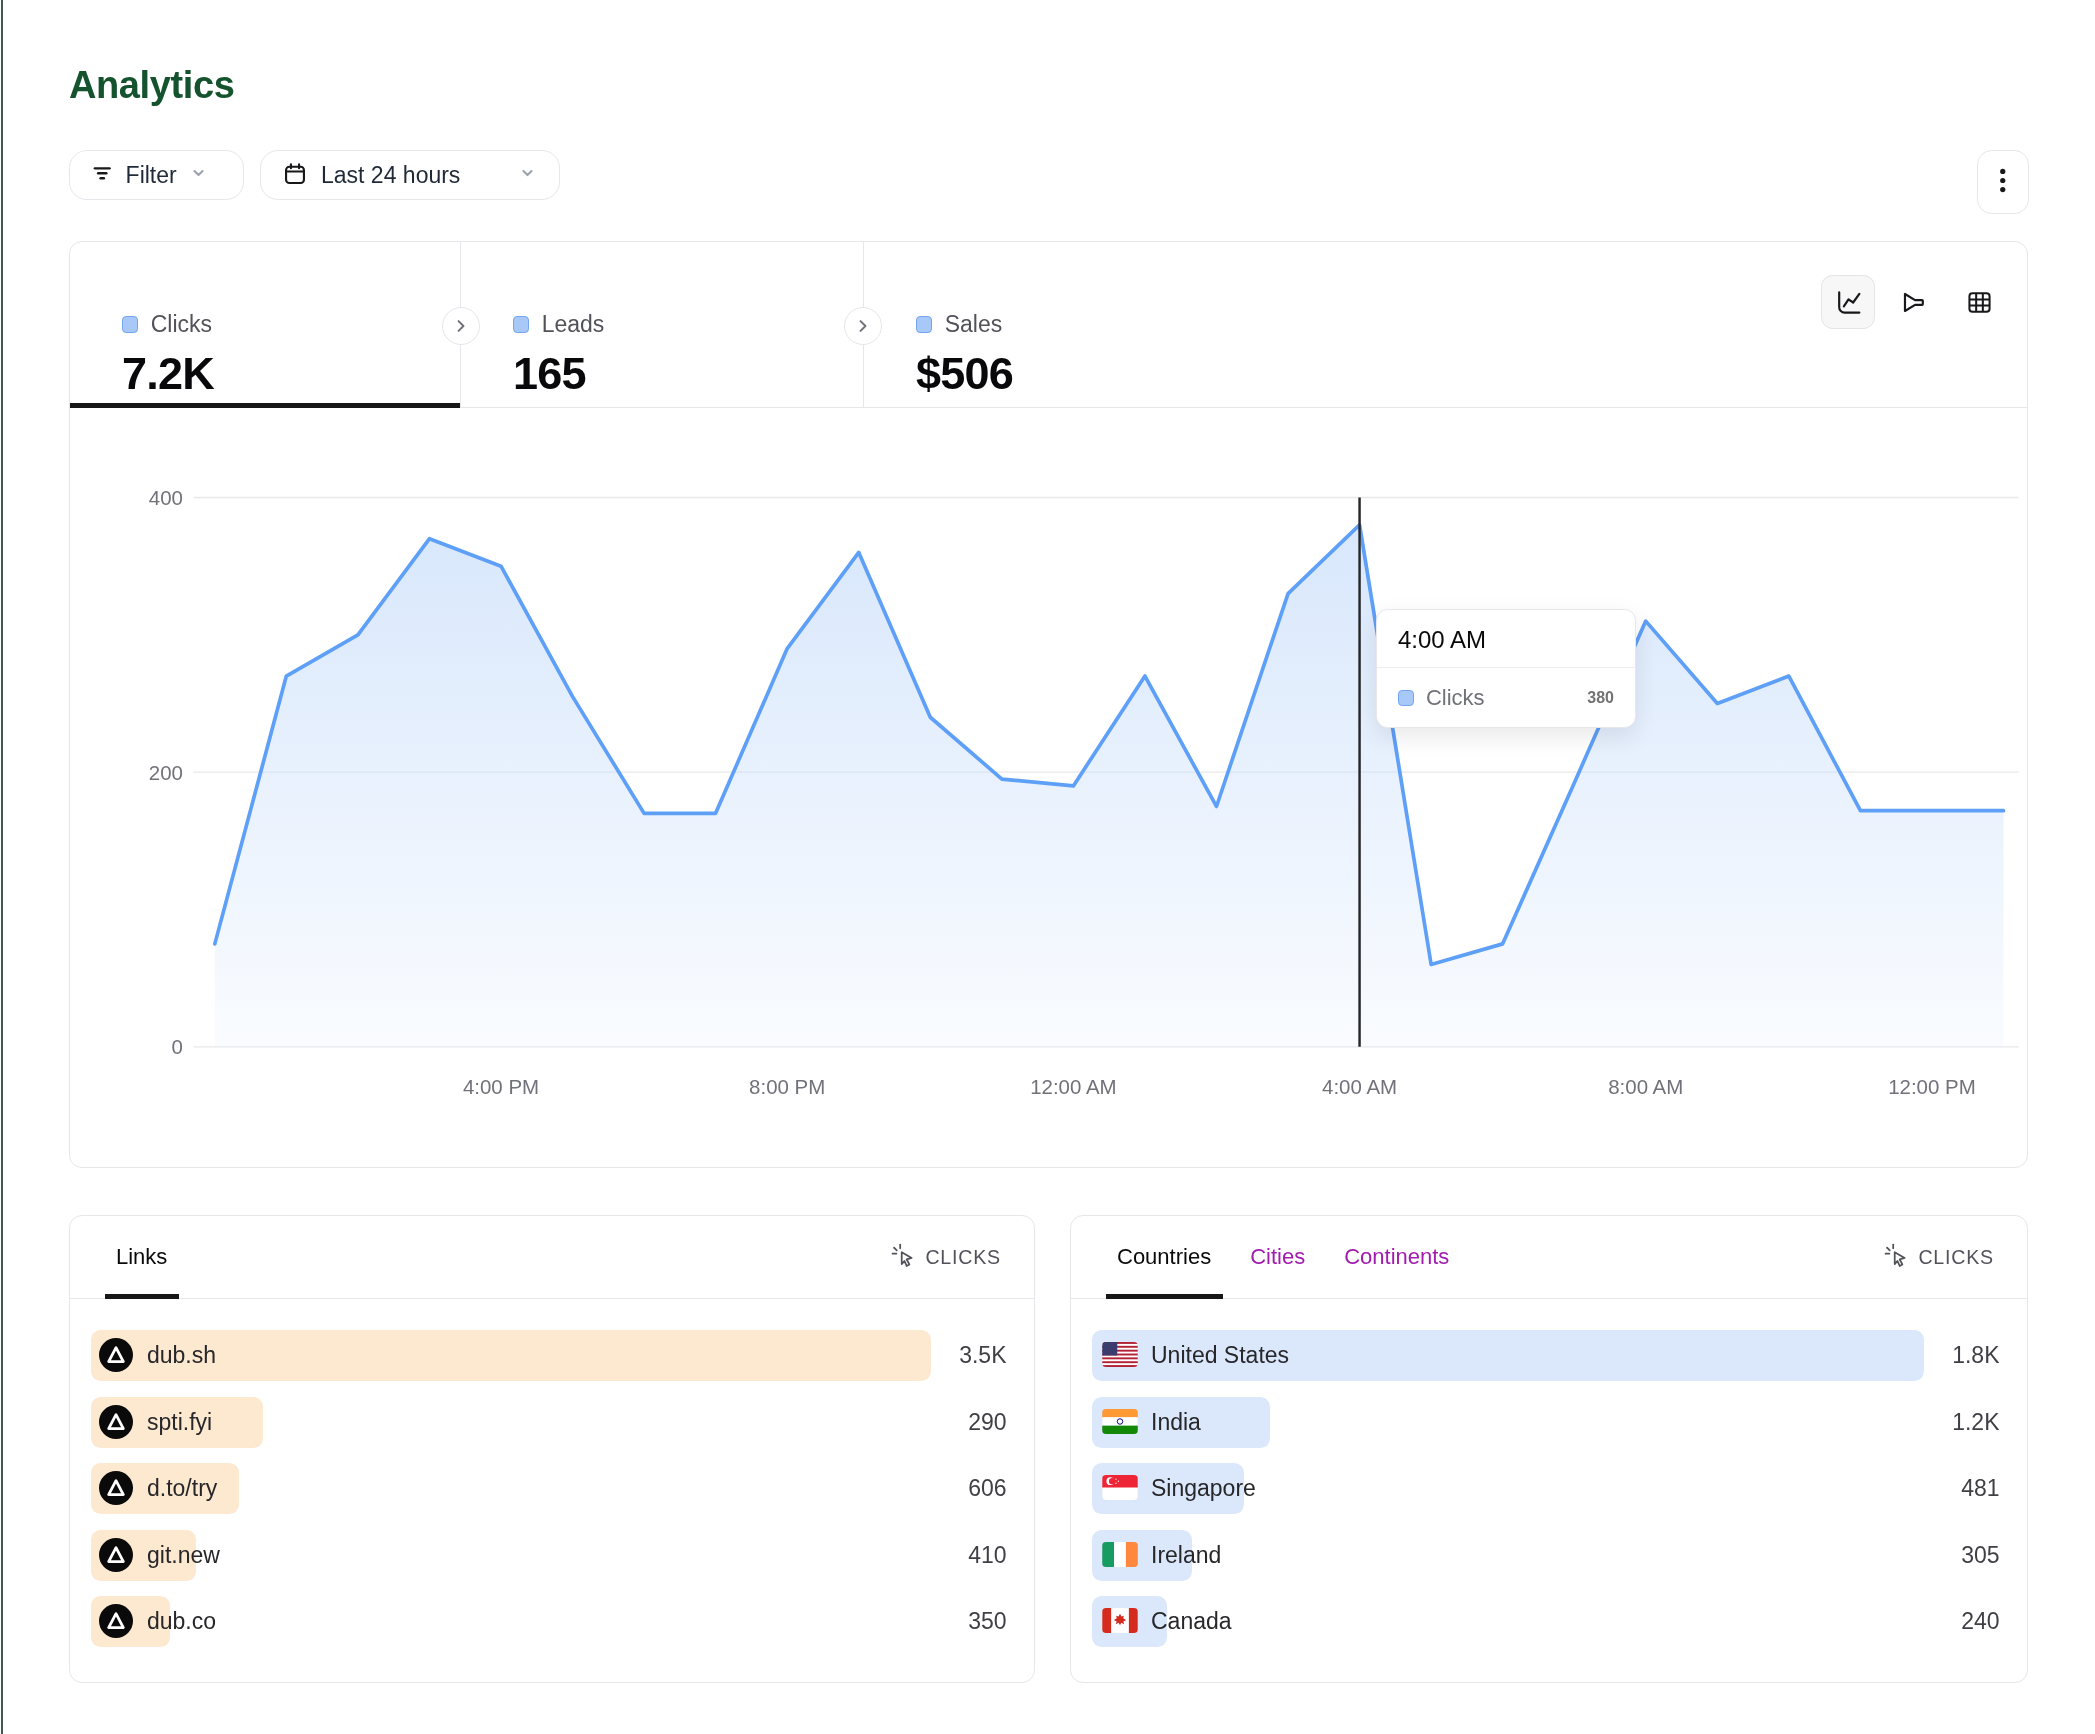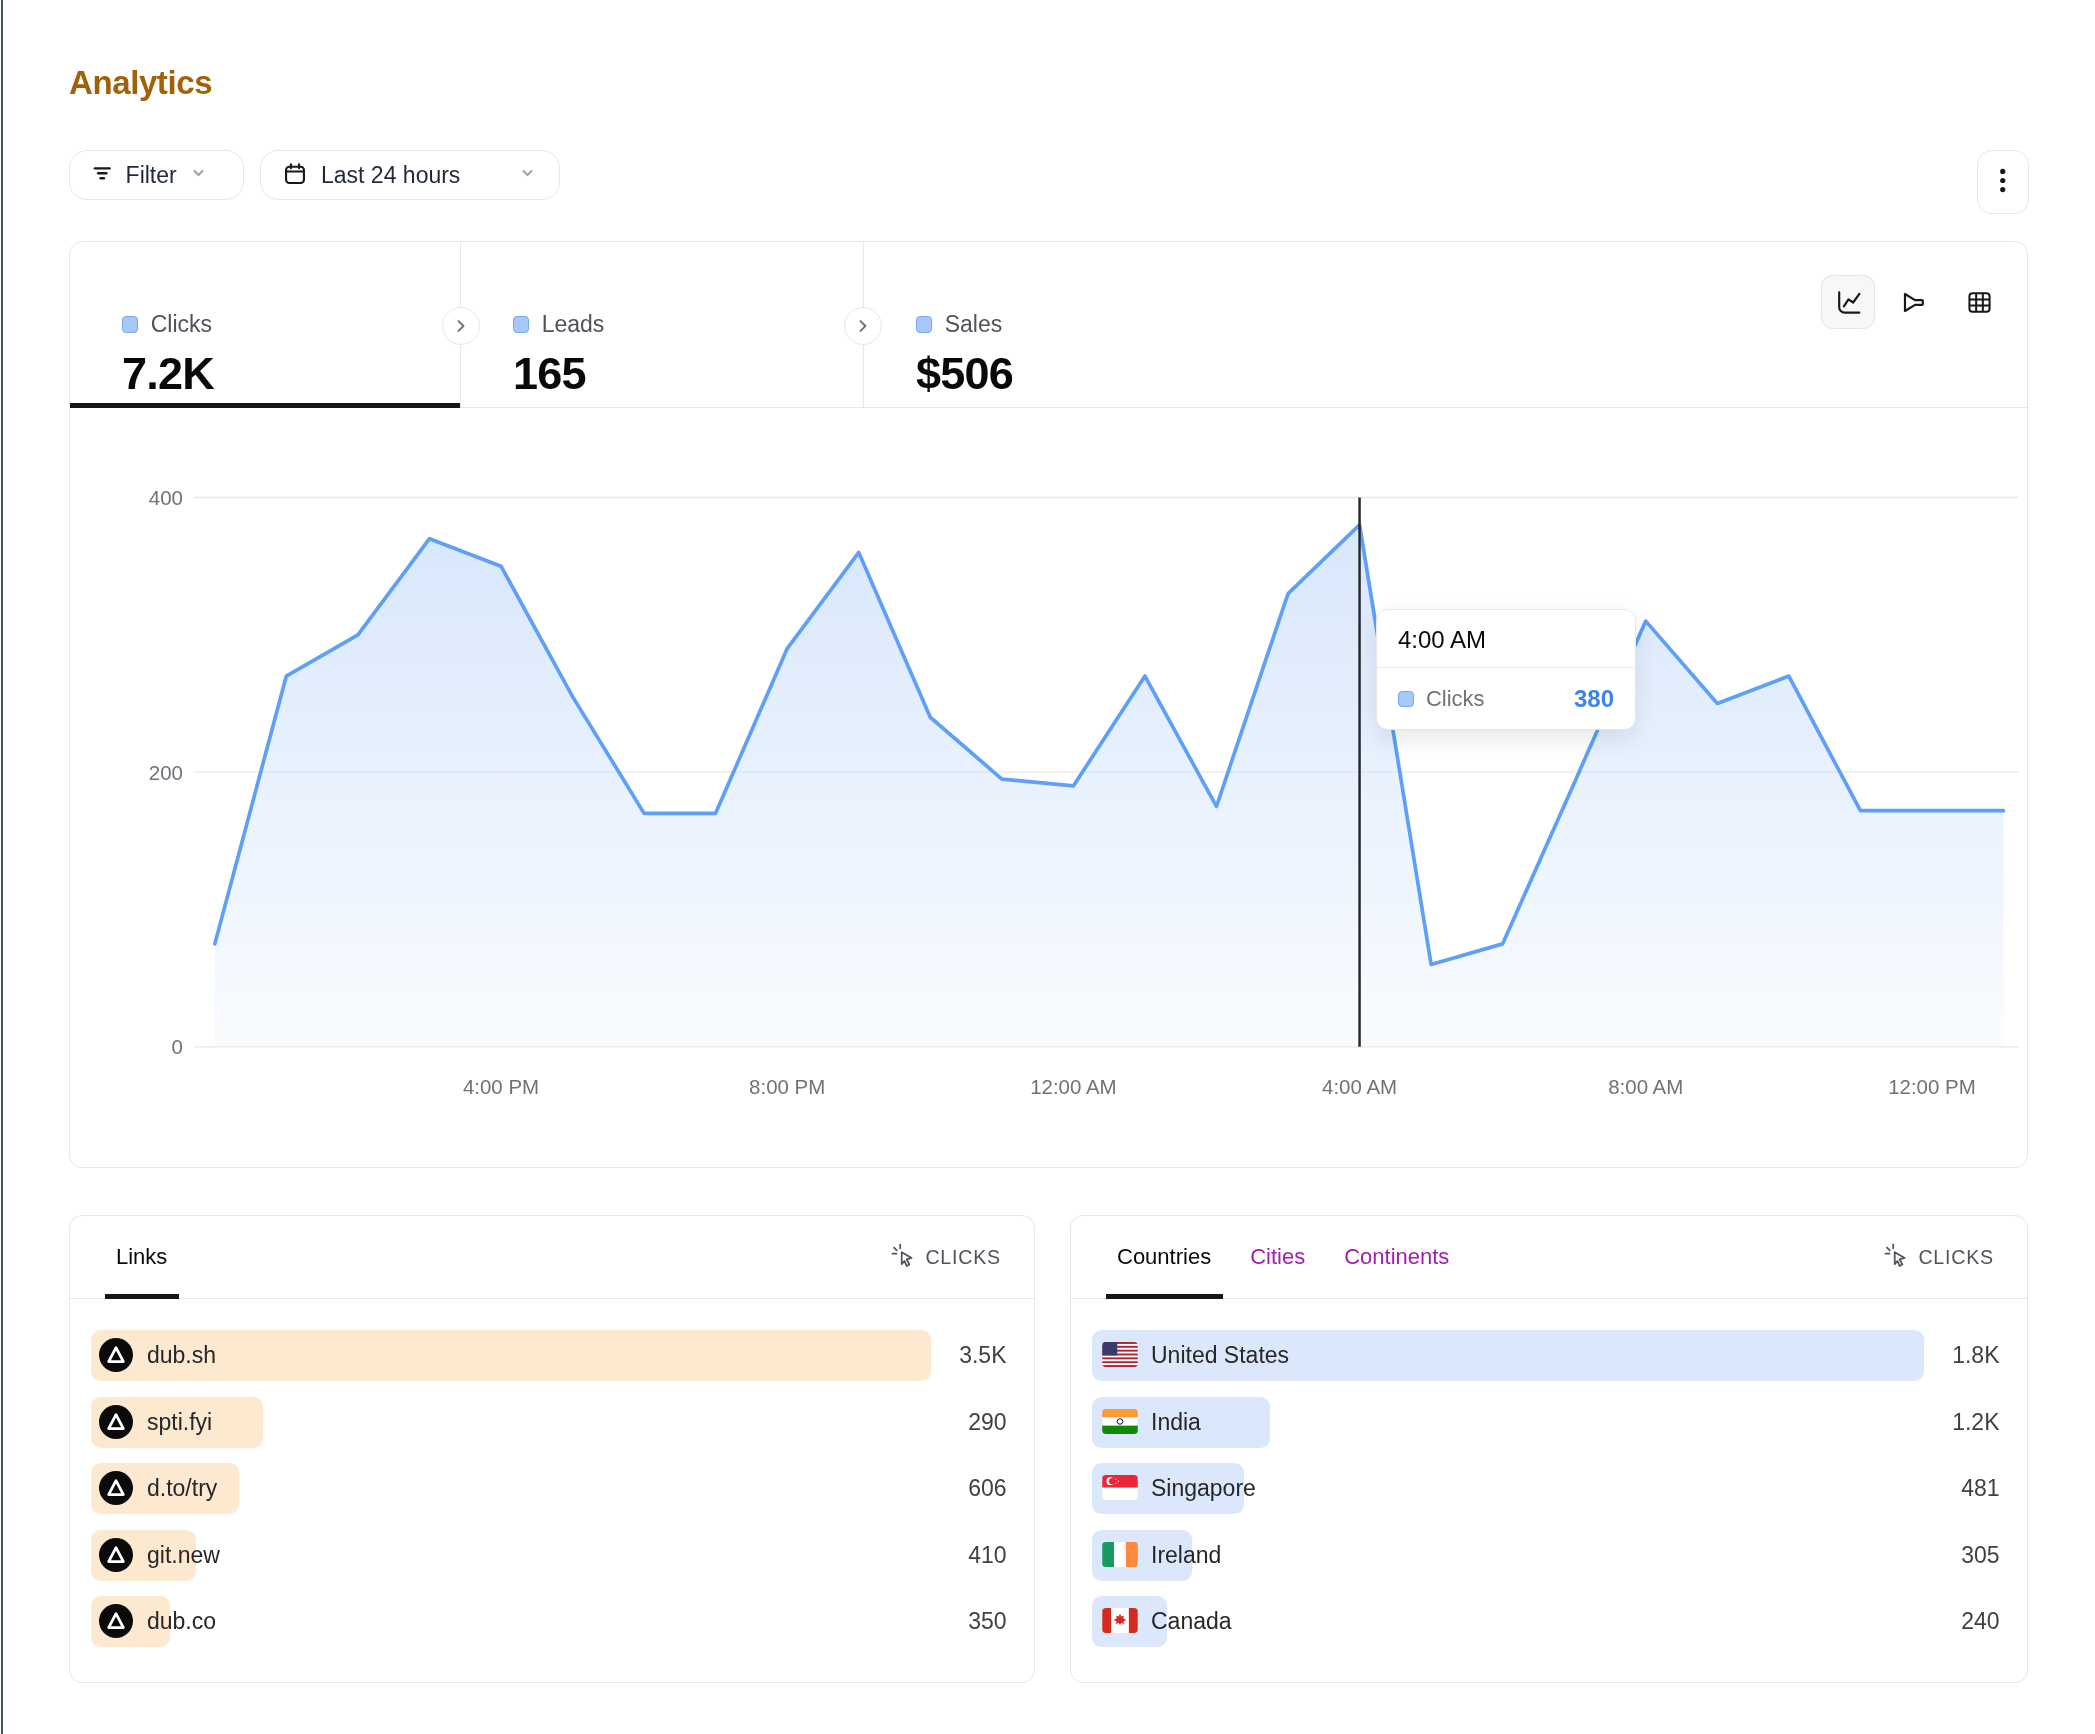"Analytics" .page-title { color: #a16207 -> #14532d; font-size: 33px -> 38px }
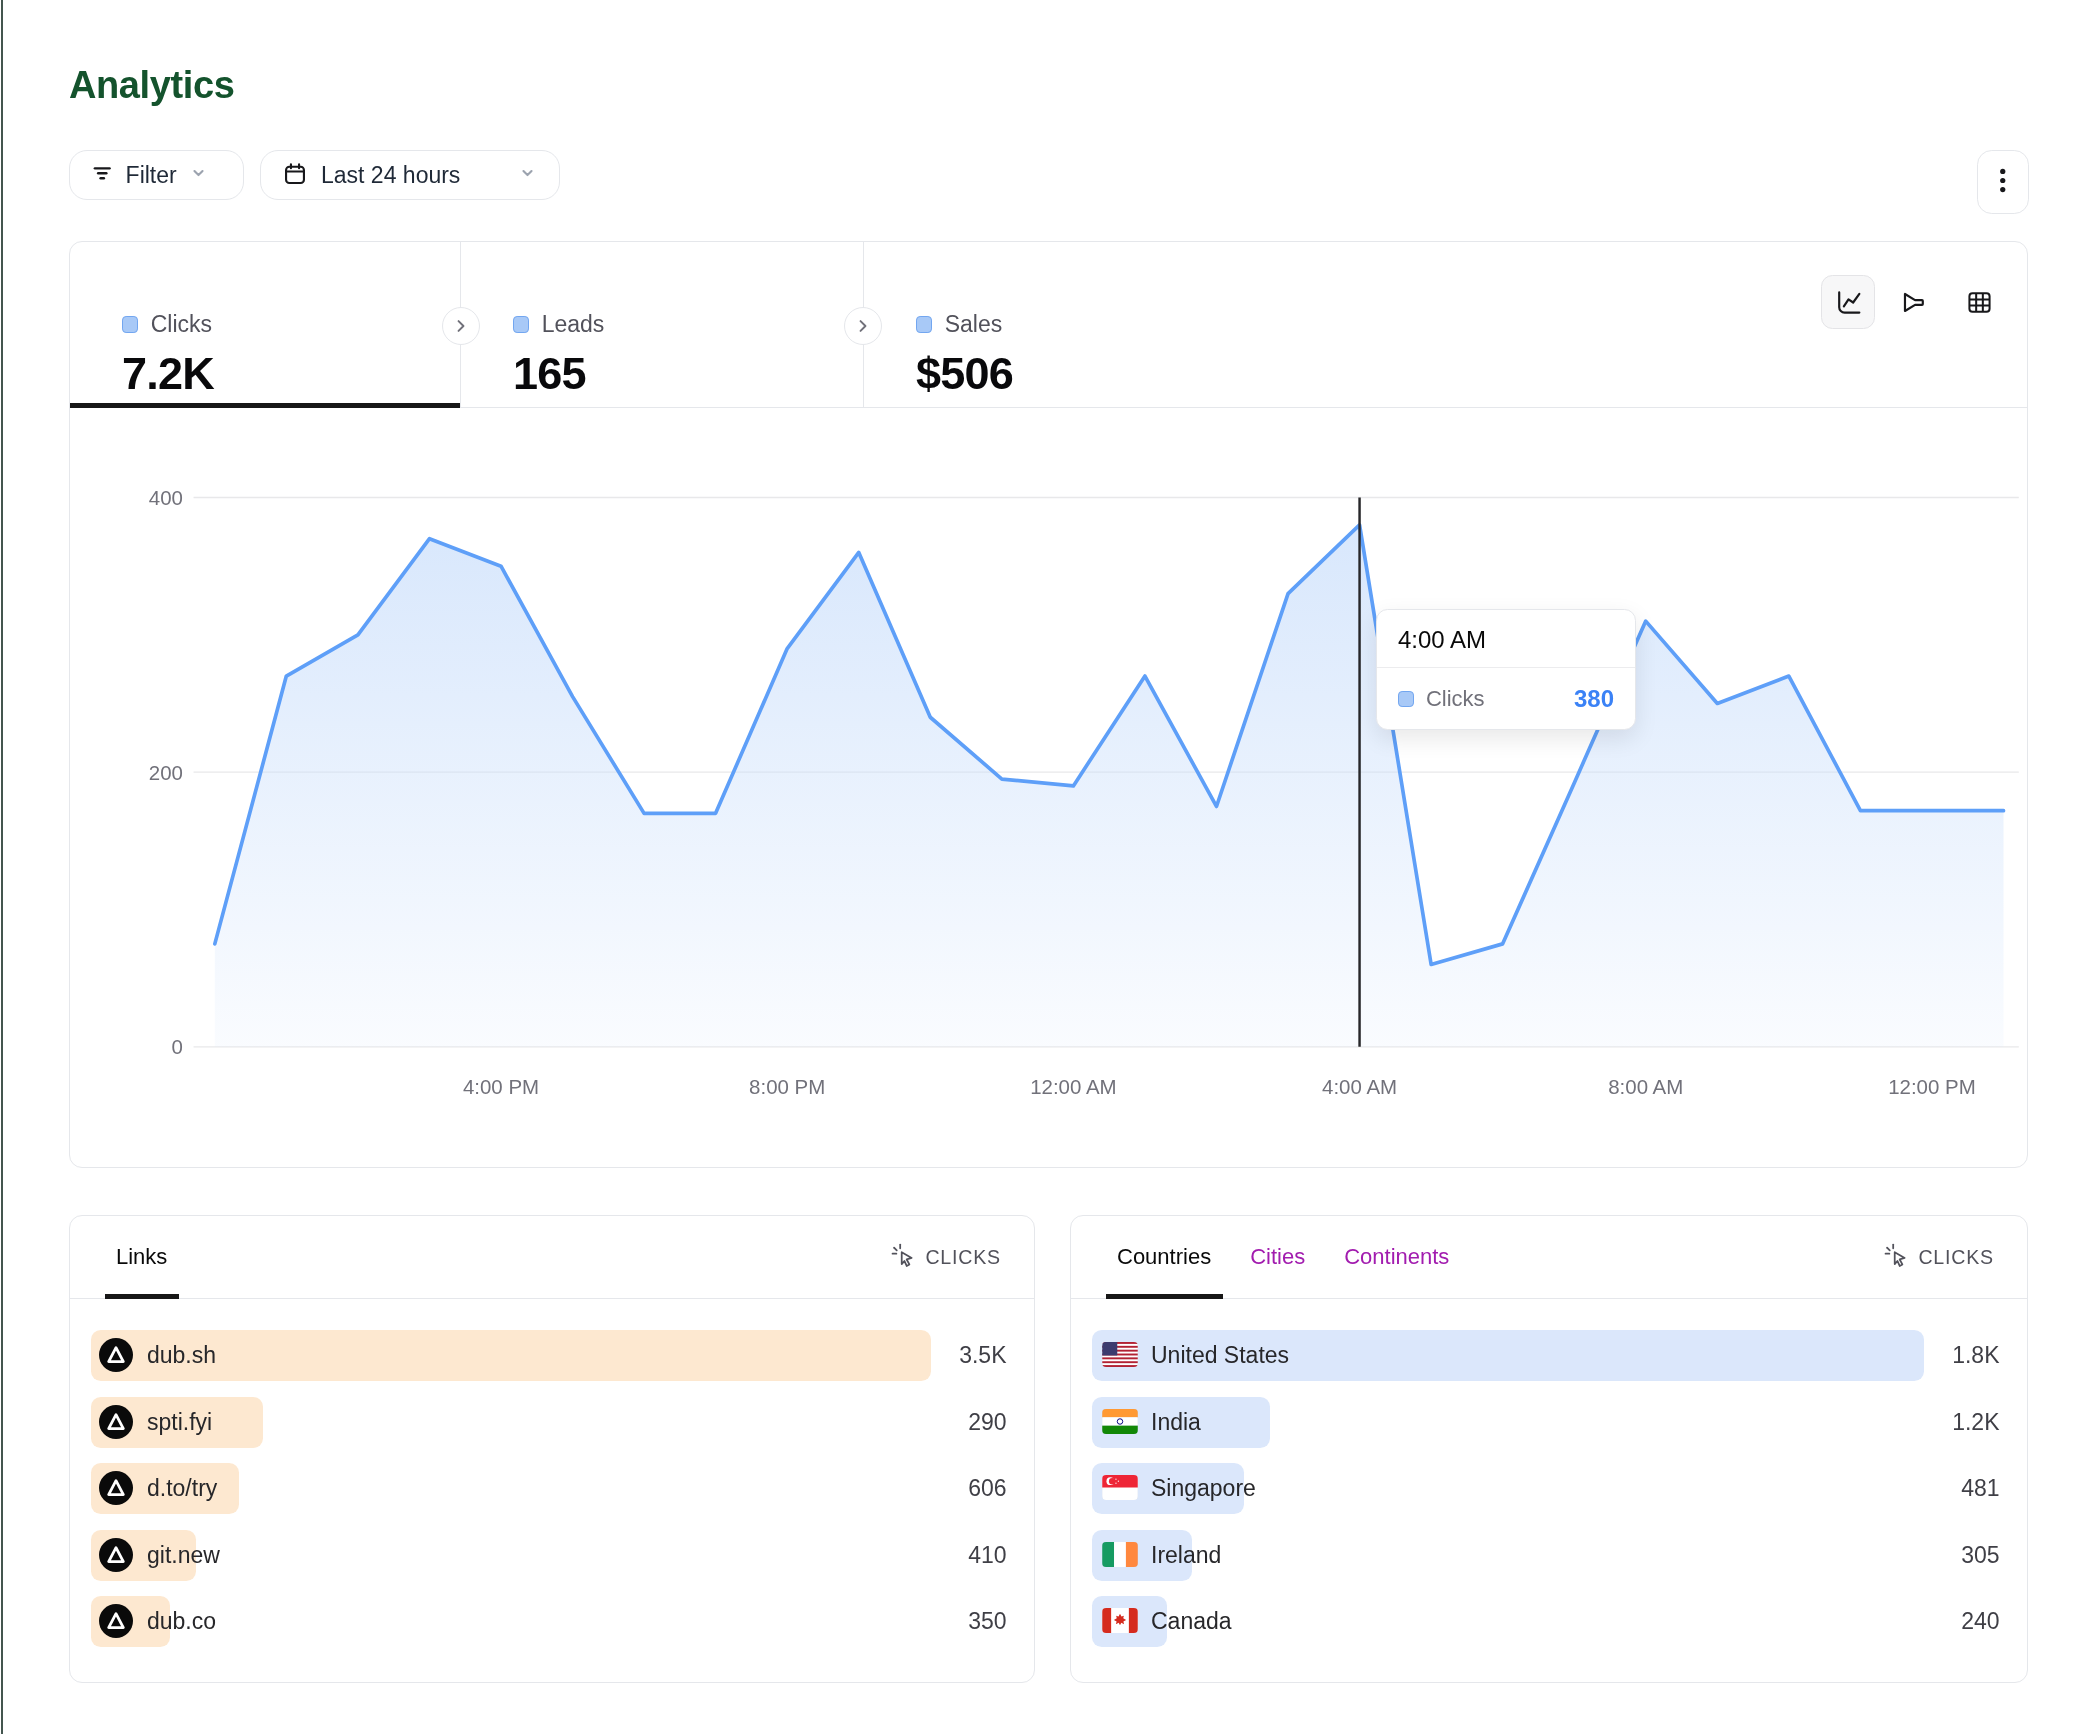"380" .tooltip-row .t-value { color: #3b82f6 -> #737373; font-size: 24px -> 16px }
